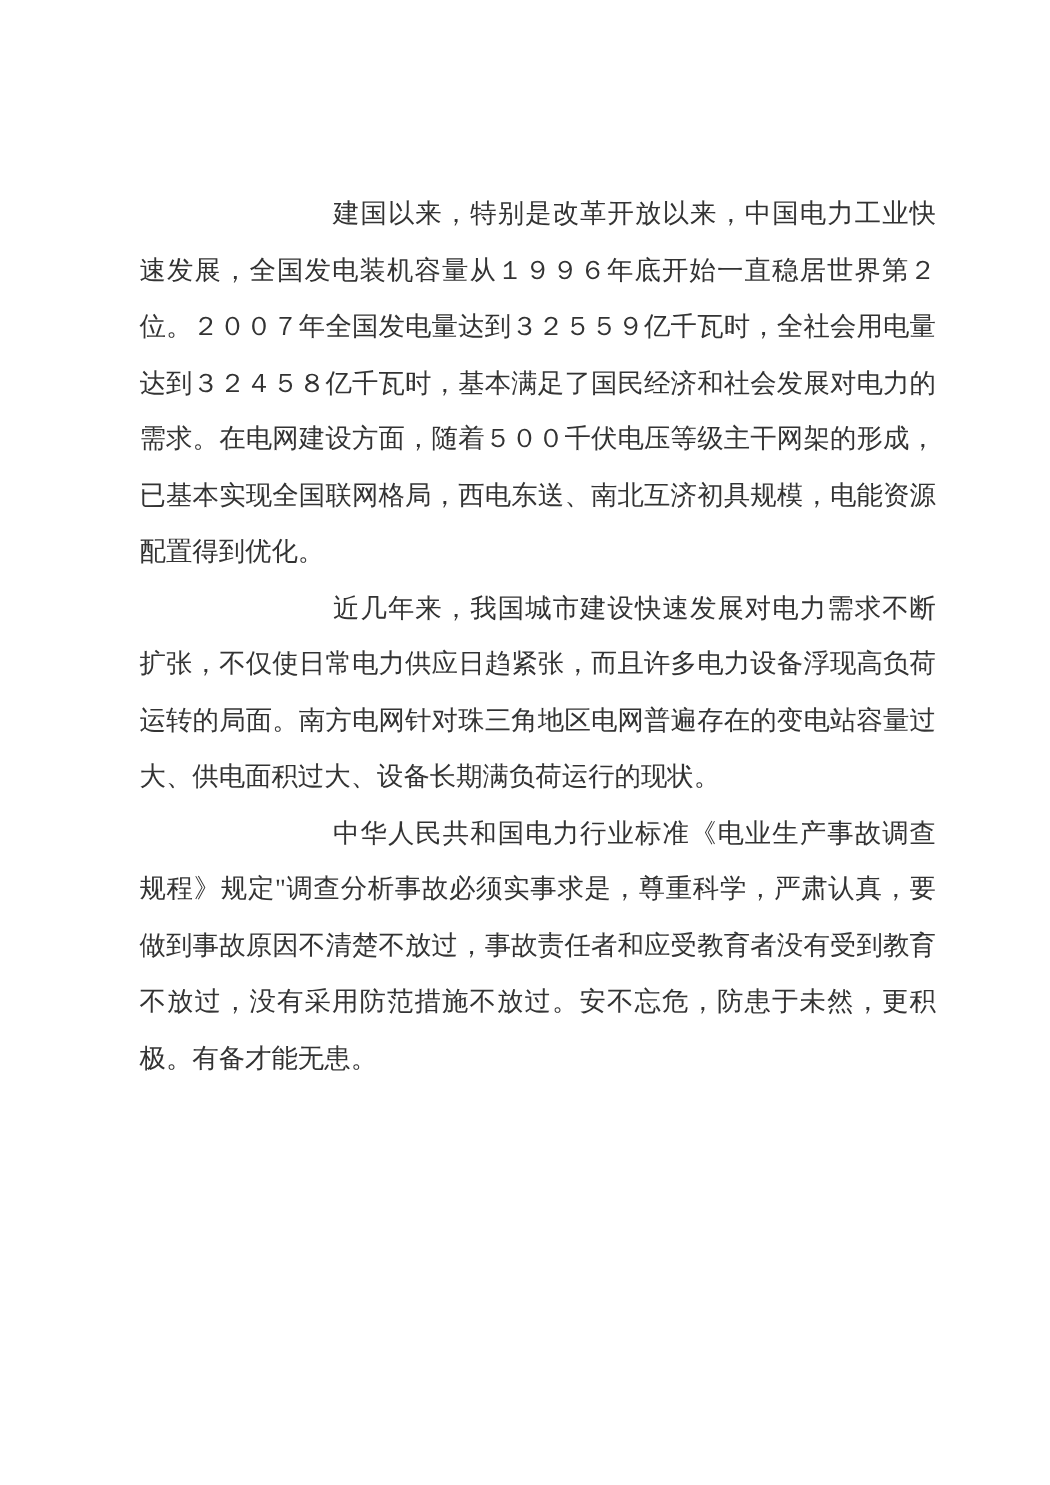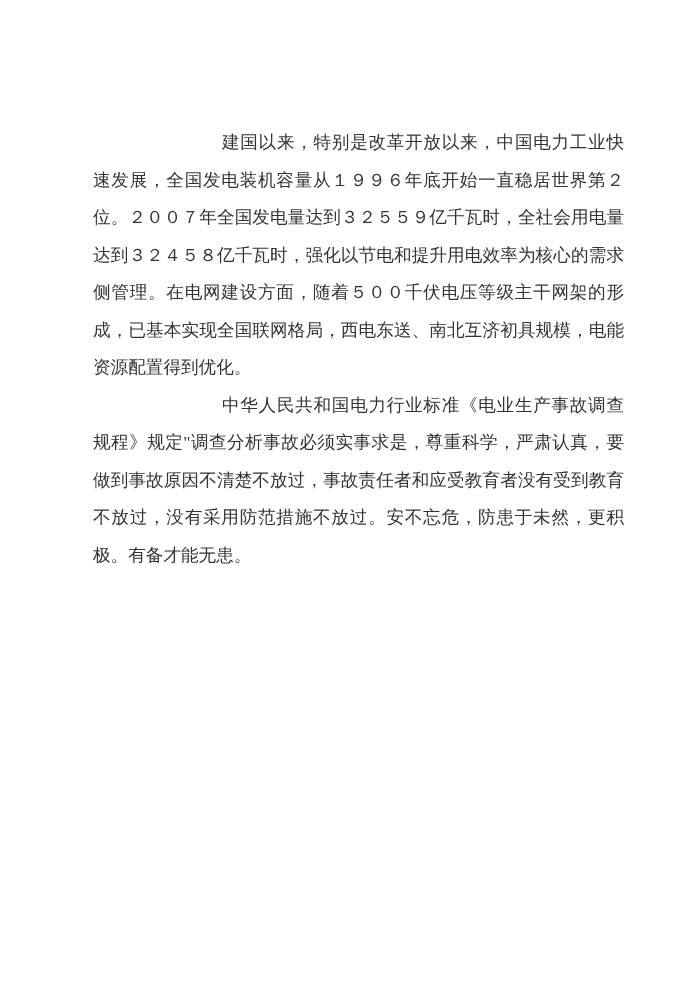"建国以来，特别是改革开放以来，中国电力工业快速发展，全国发电装机容量从１９９６年" p.para { text: 强化以节电和提升用电效率为核心的需求侧管理 -> 基本满足了国民经济和社会发展对电力的需求 }
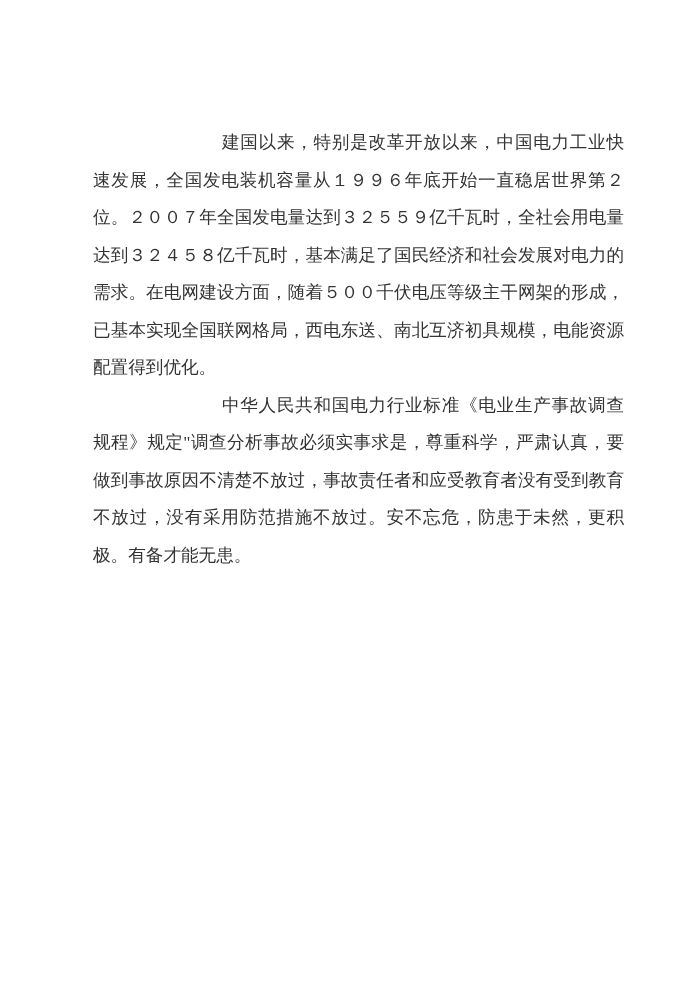"近几年来，我国城市建设快速发展对电力需求不断扩张，不仅使日常电力供应日趋紧张，而" p.para { html: none -> <p>近几年来，我国城市建设快速发展对电力需求不断扩张，不仅使日常电力供应日趋紧张，而且许多电力设备浮现高负荷运转的局面。南方电网针对珠三角地区电网普遍存在的变电站容量过大、供电面积过大、设备长期满负荷运行的现状。</p> }
